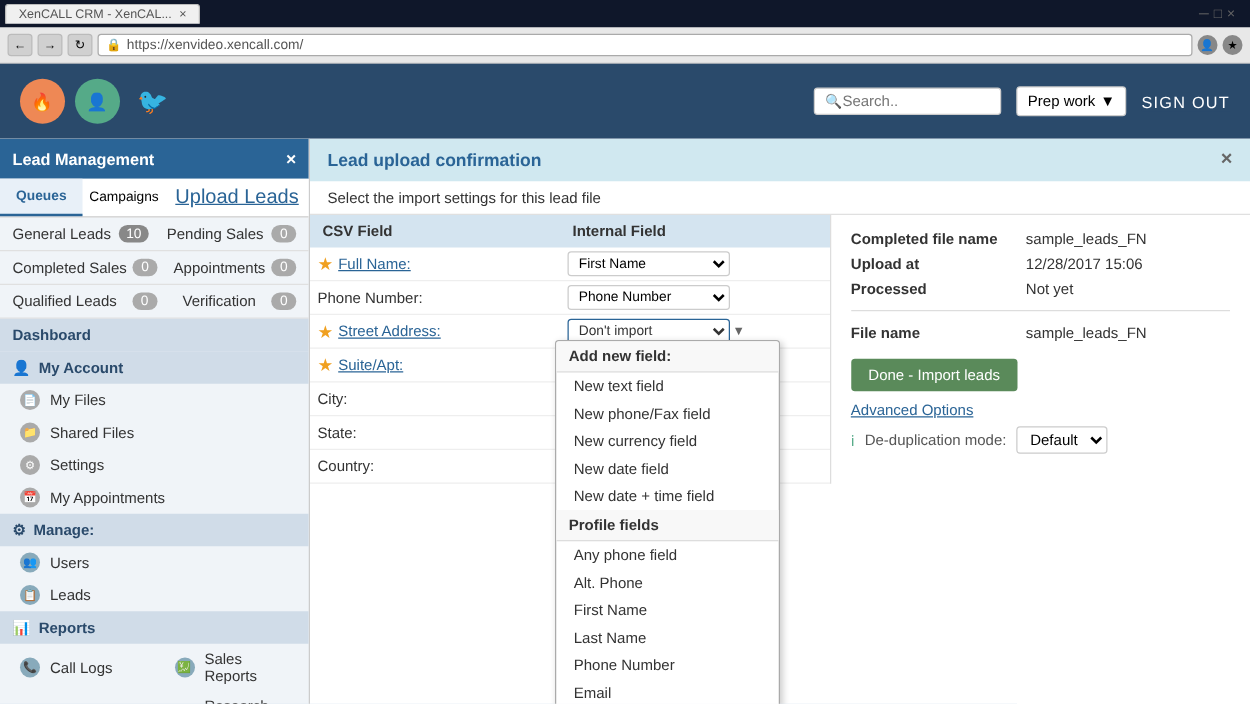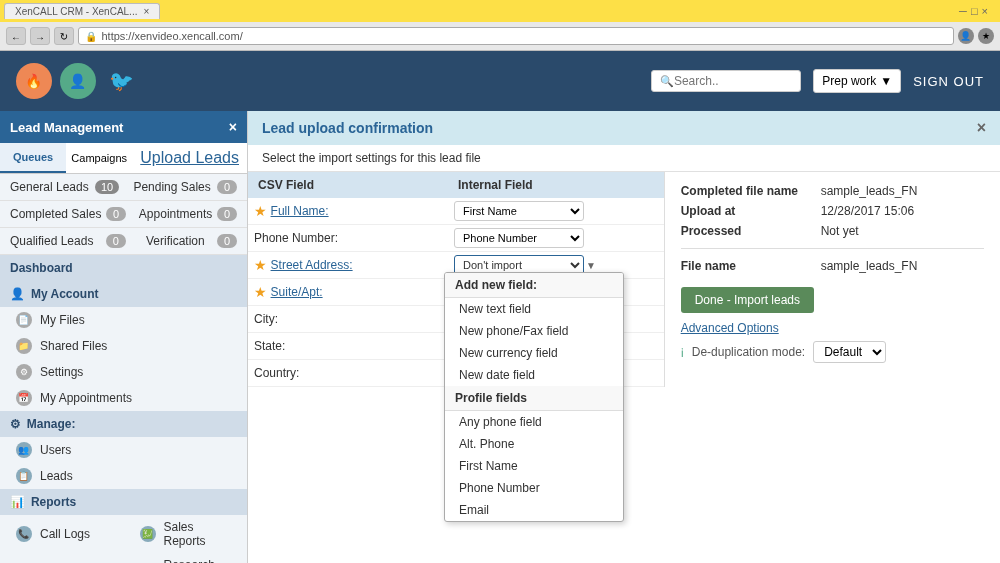"XenCALL CRM - XenCAL..." .browser-tab-bar { background: #fde047 -> #0f172a }
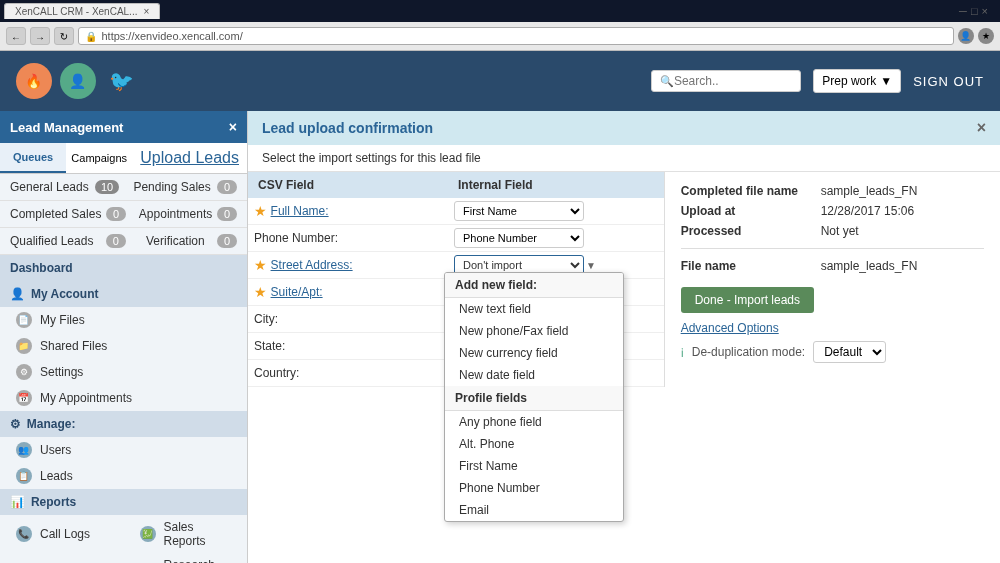"New date + time field" div.dropdown-item { html: none -> <div>New date + time field</div> }
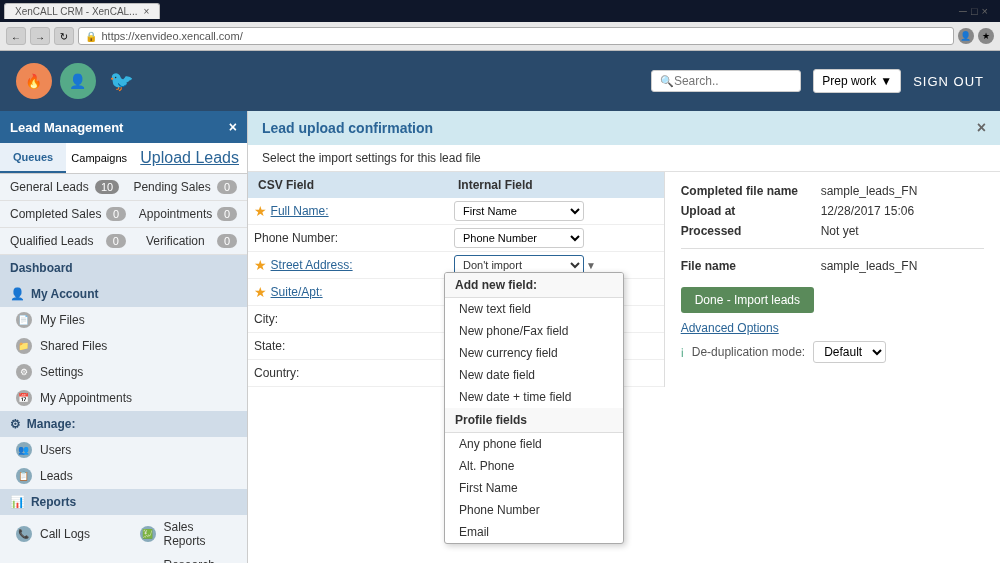"Last Name" div.dropdown-item { html: none -> <div>Last Name</div> }
